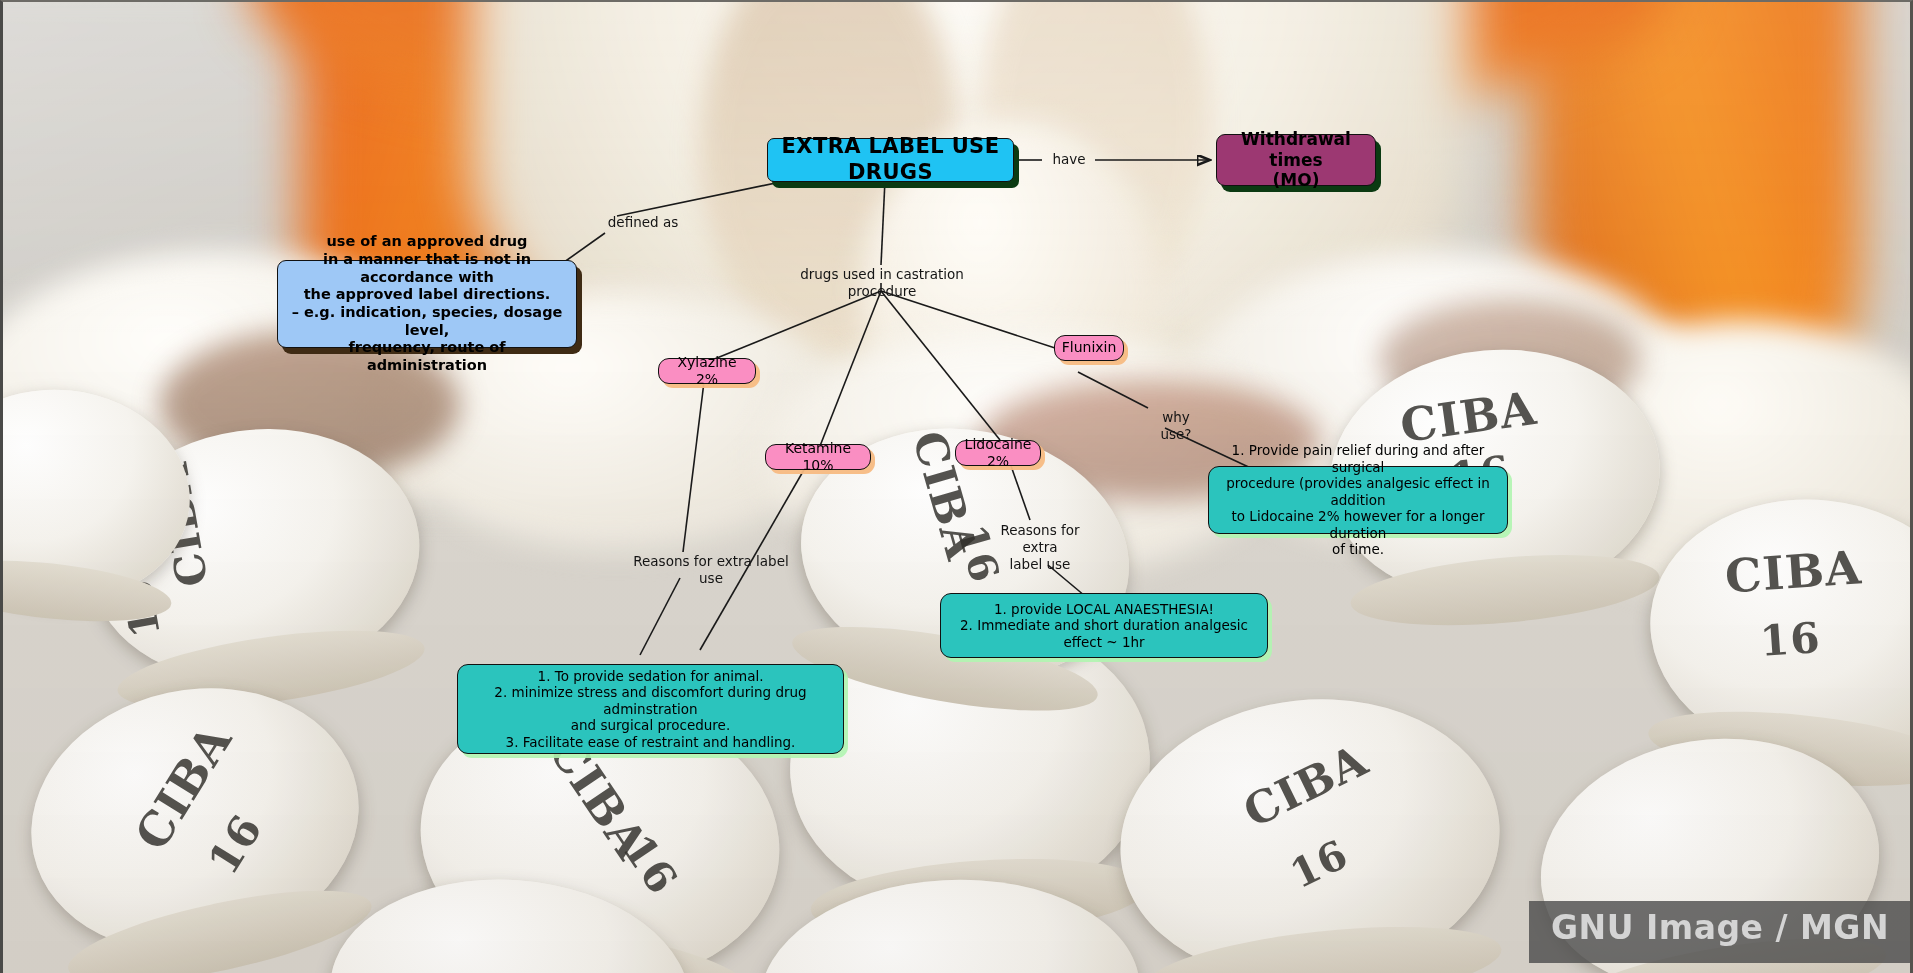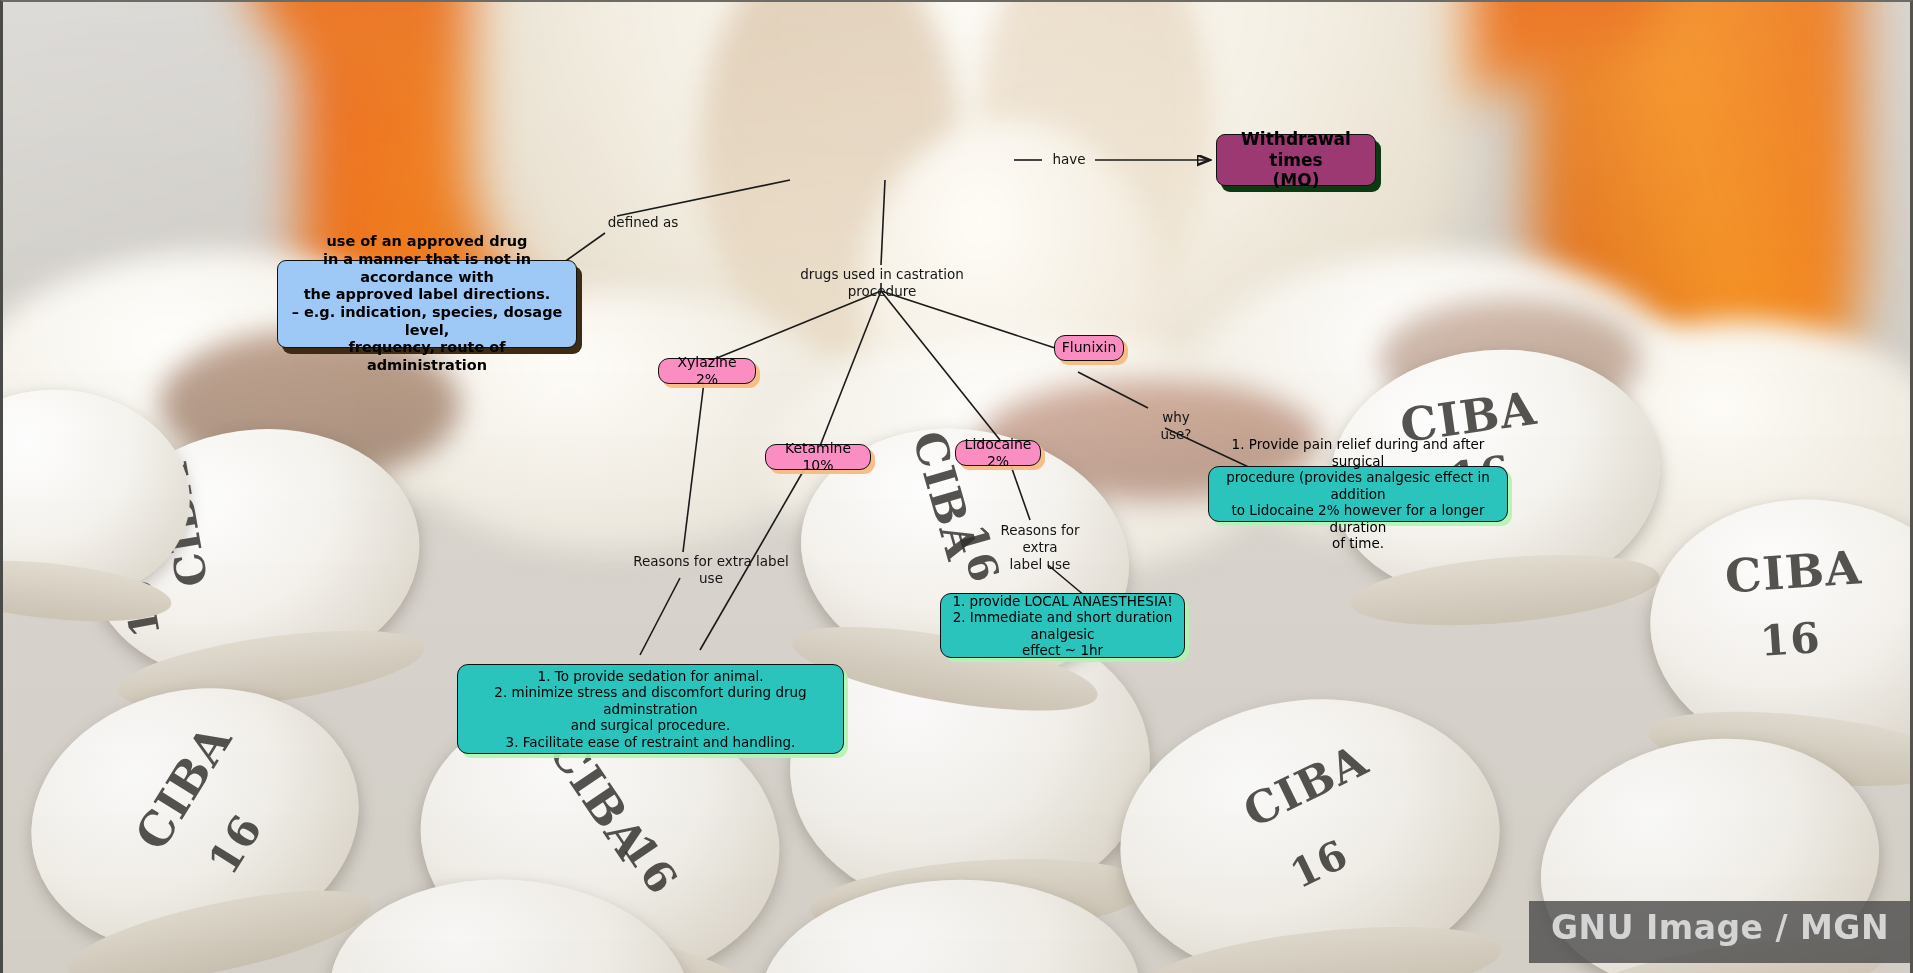"EXTRA LABEL USE DRUGS" div.node { html: none -> <div> <span>EXTRA LABEL USE DRUGS</span> </div> }
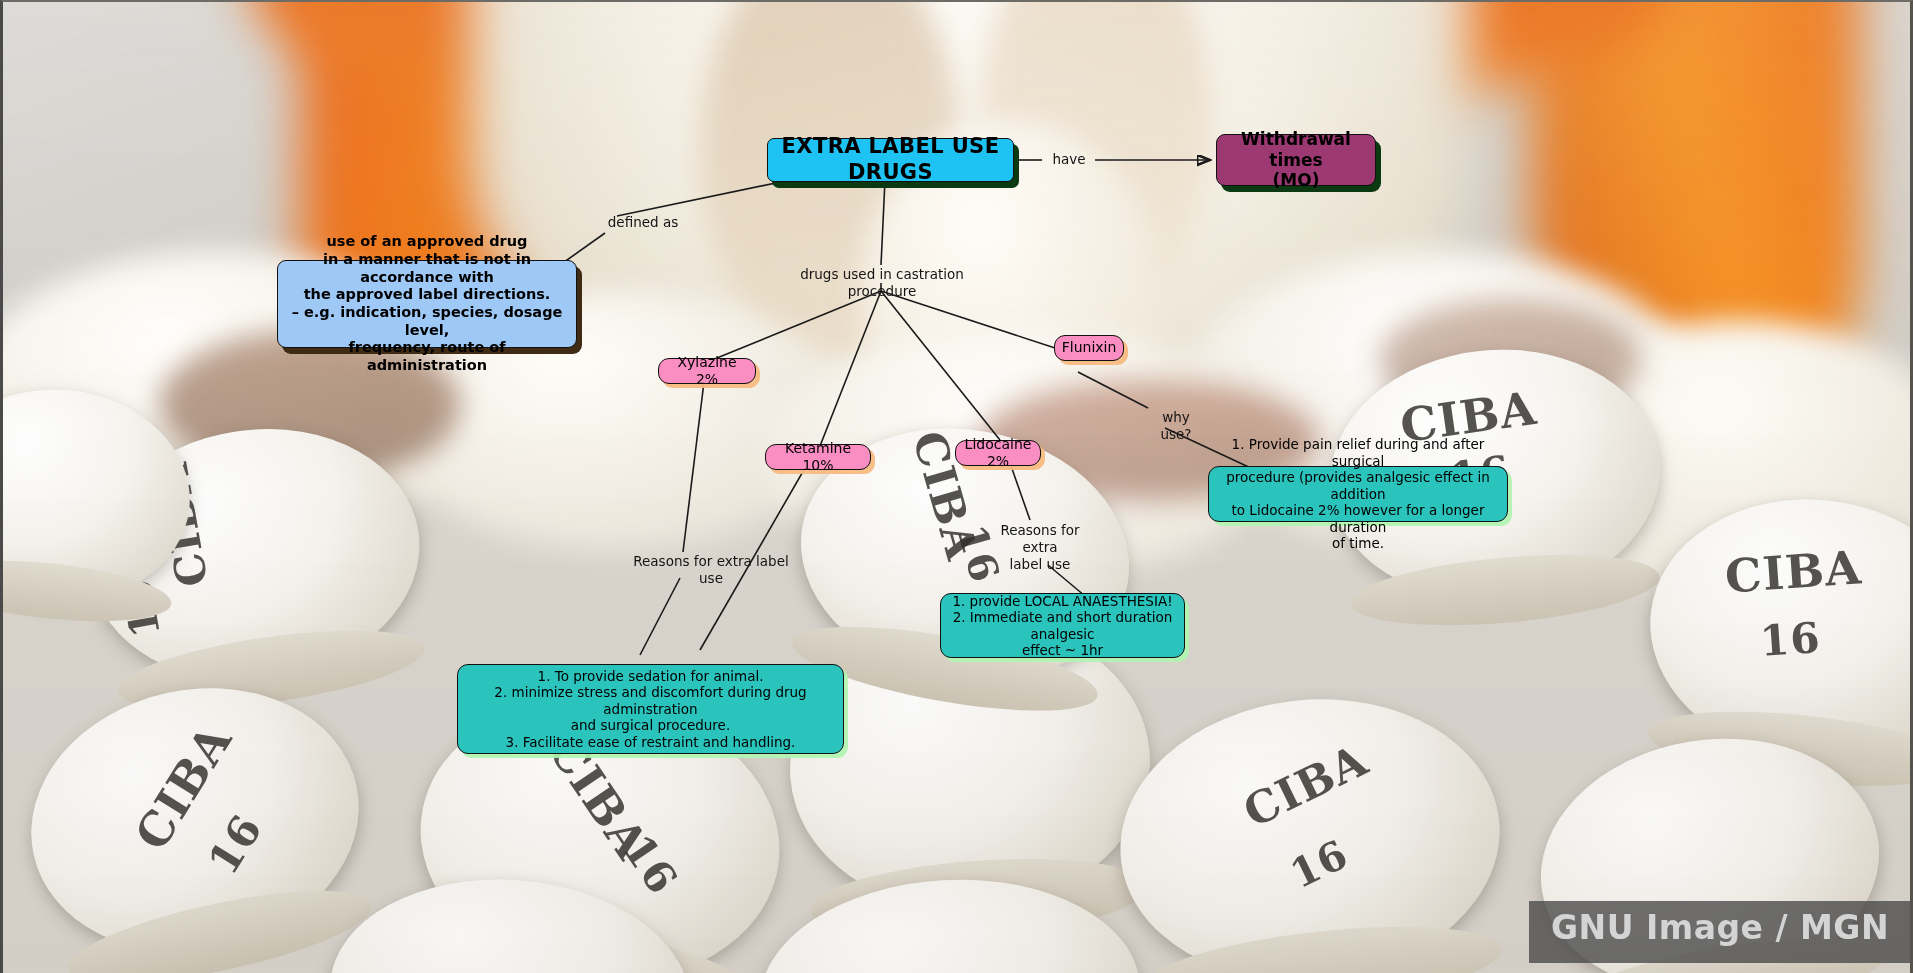"1. Provide pain relief during" div.node { height: 56px -> 68px }
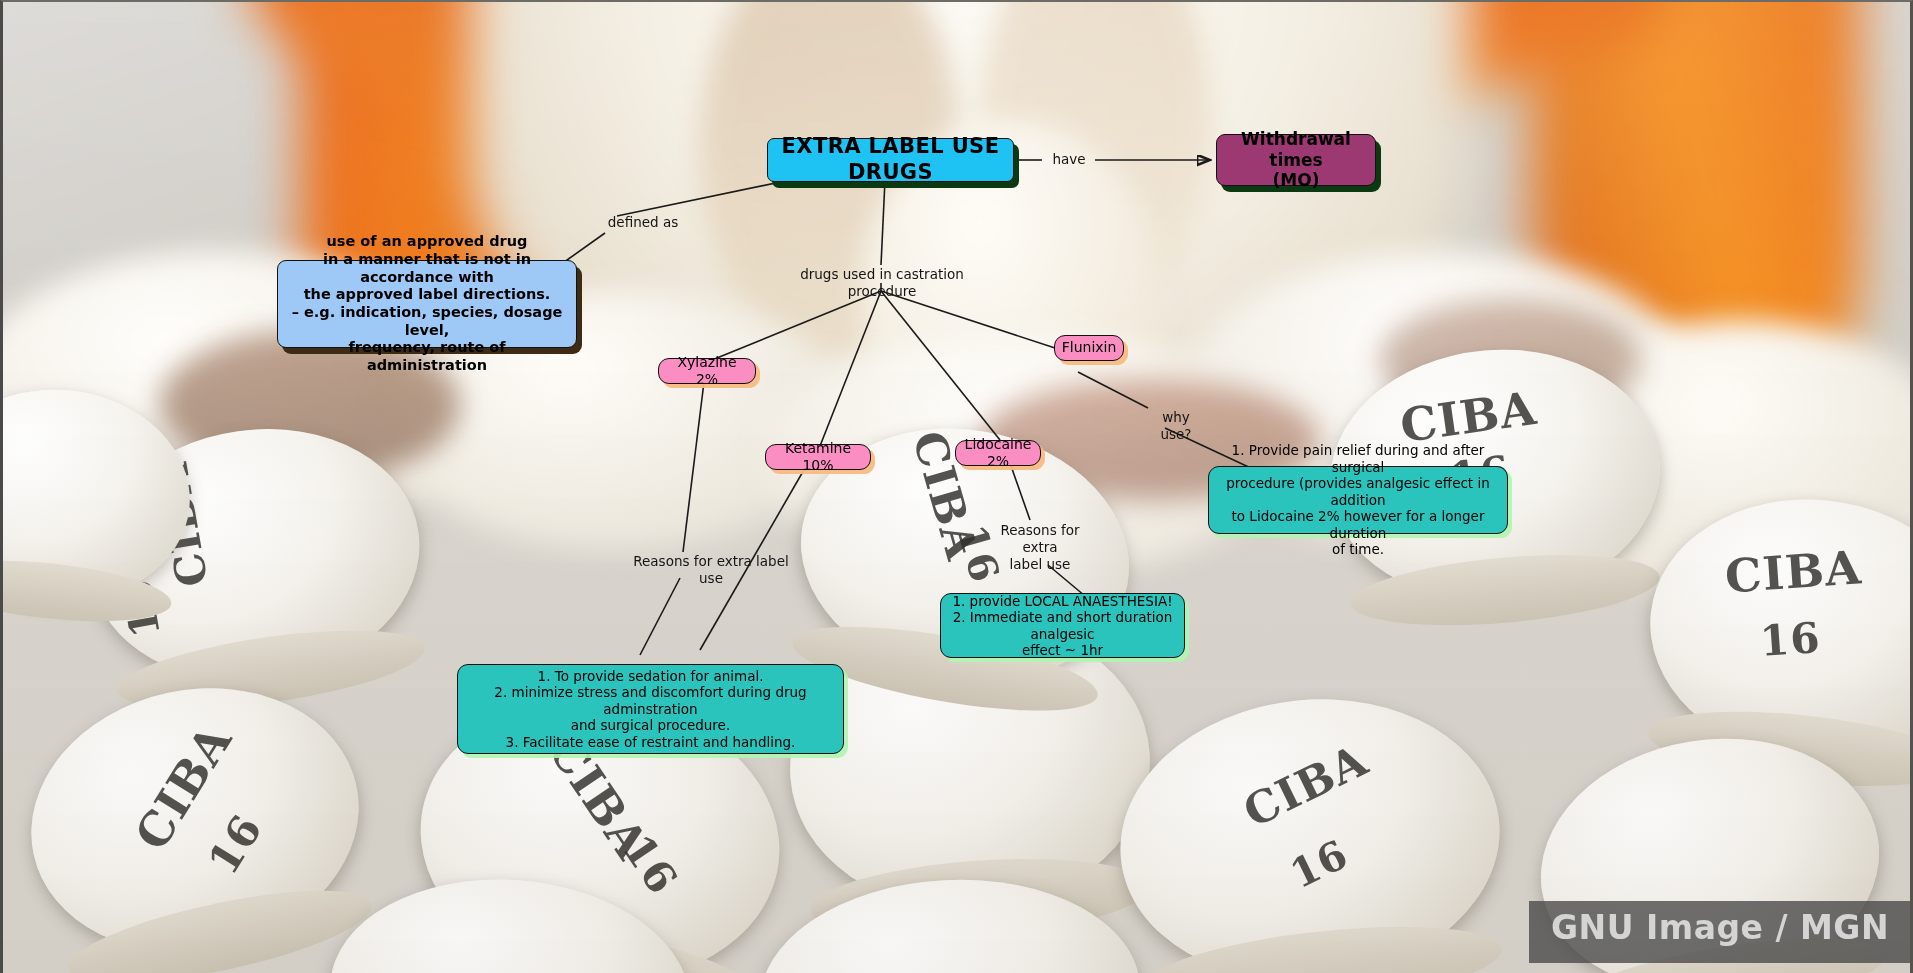"1. provide LOCAL ANAESTHESIA!" div.node { width: 245px -> 328px }
